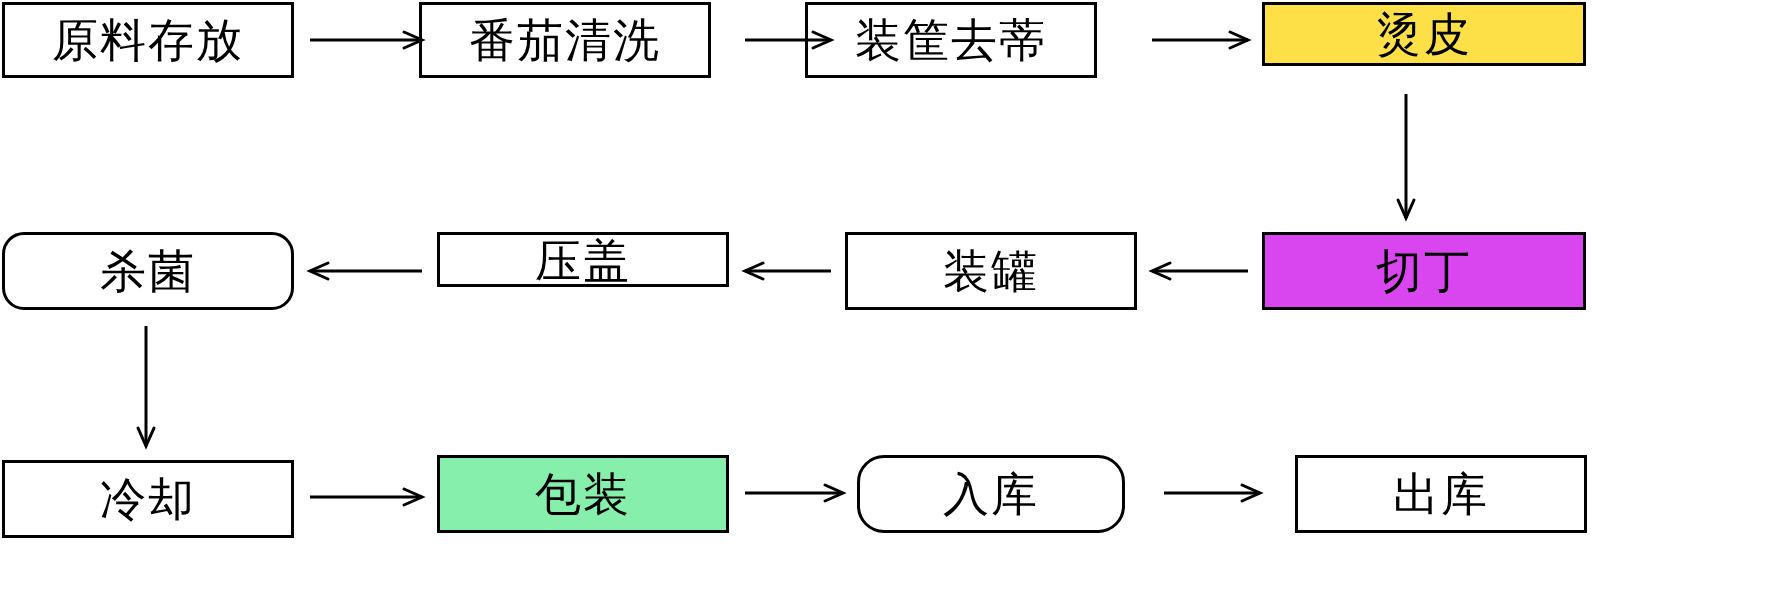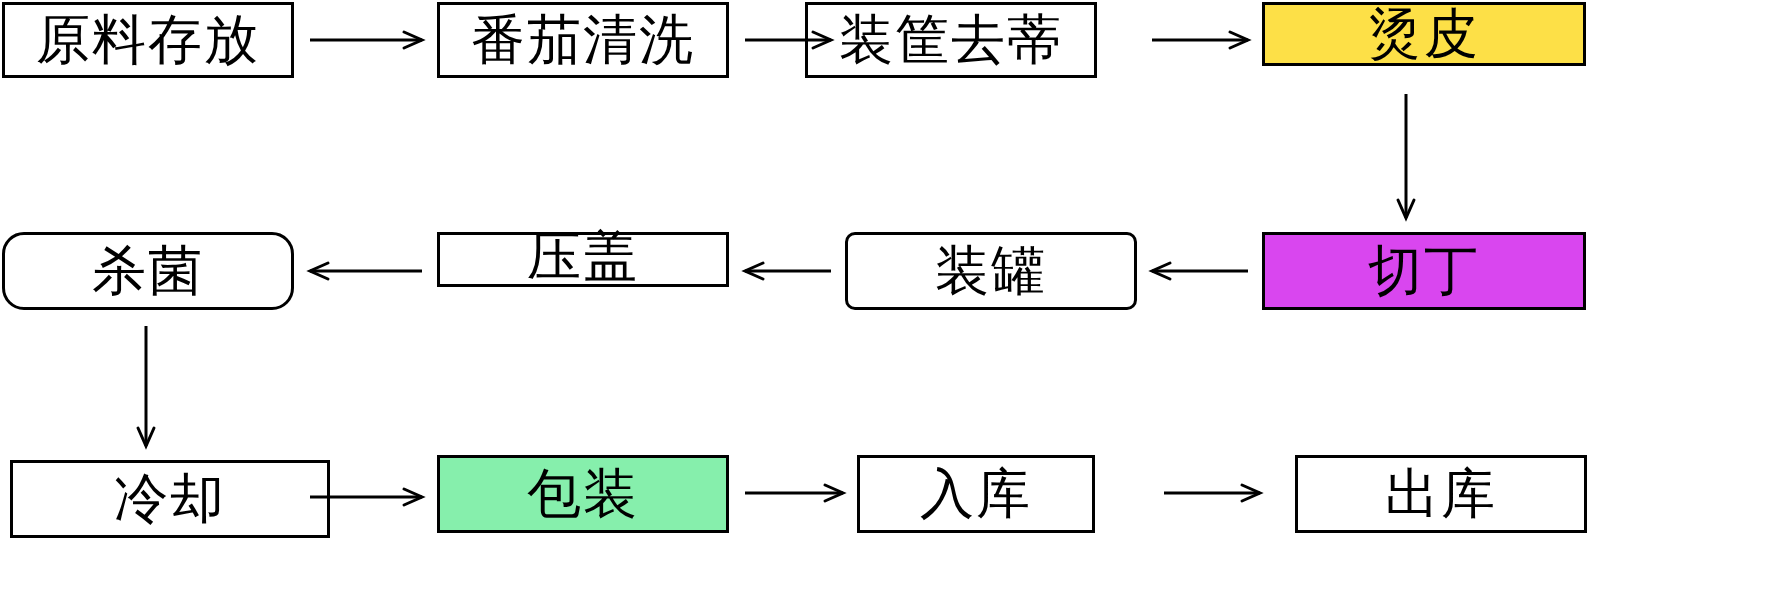"原料存放" .node-label { font-size: 54px -> 46px }
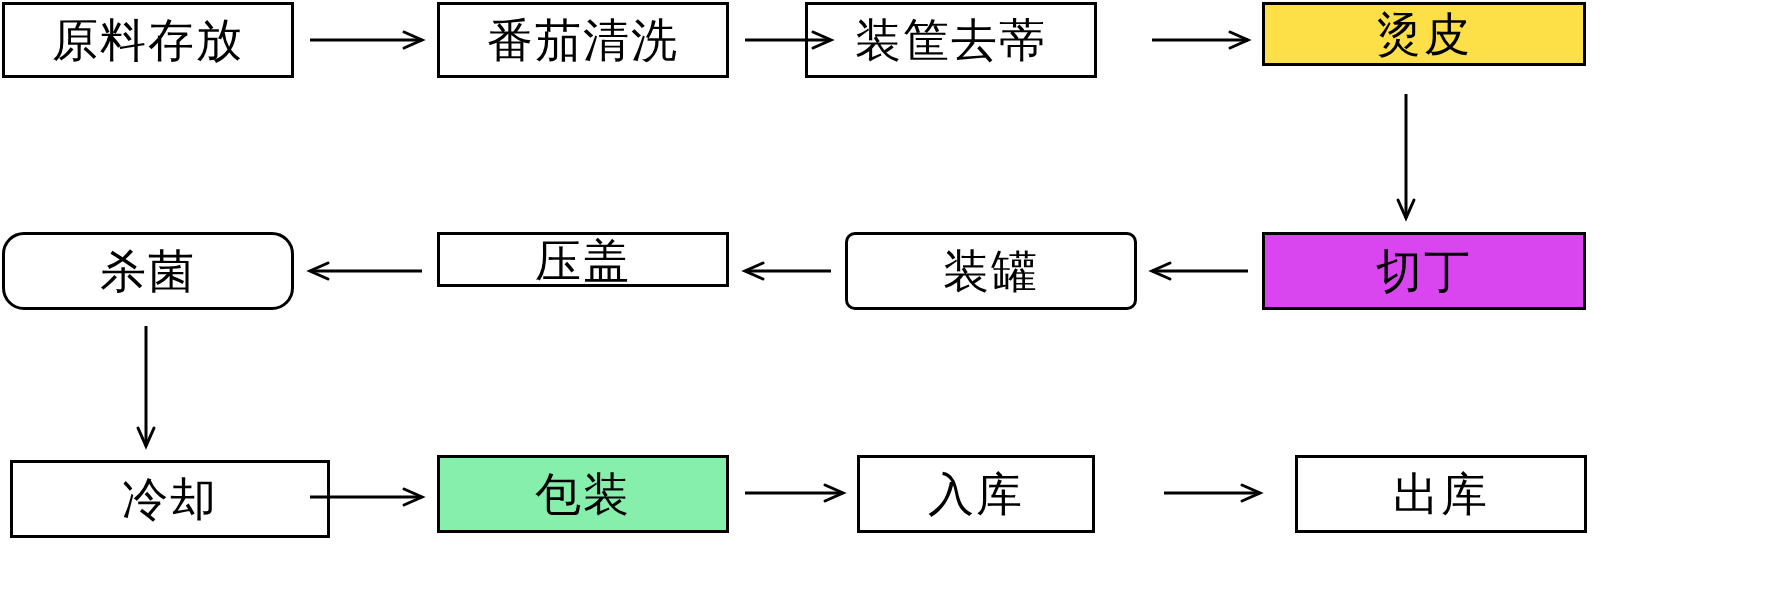"番茄清洗" div.node { left: 437px -> 419px }
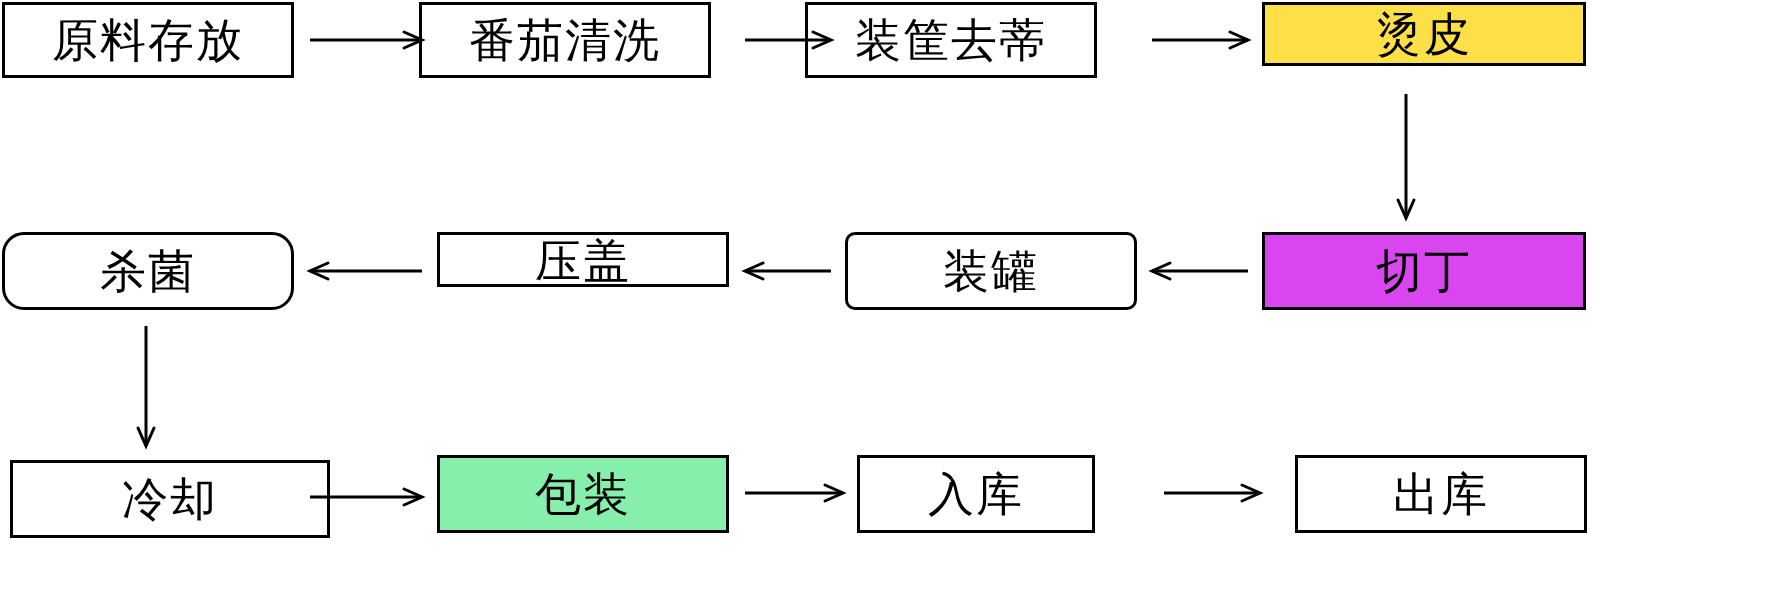"装罐" div.node { border-radius: 10px -> none }
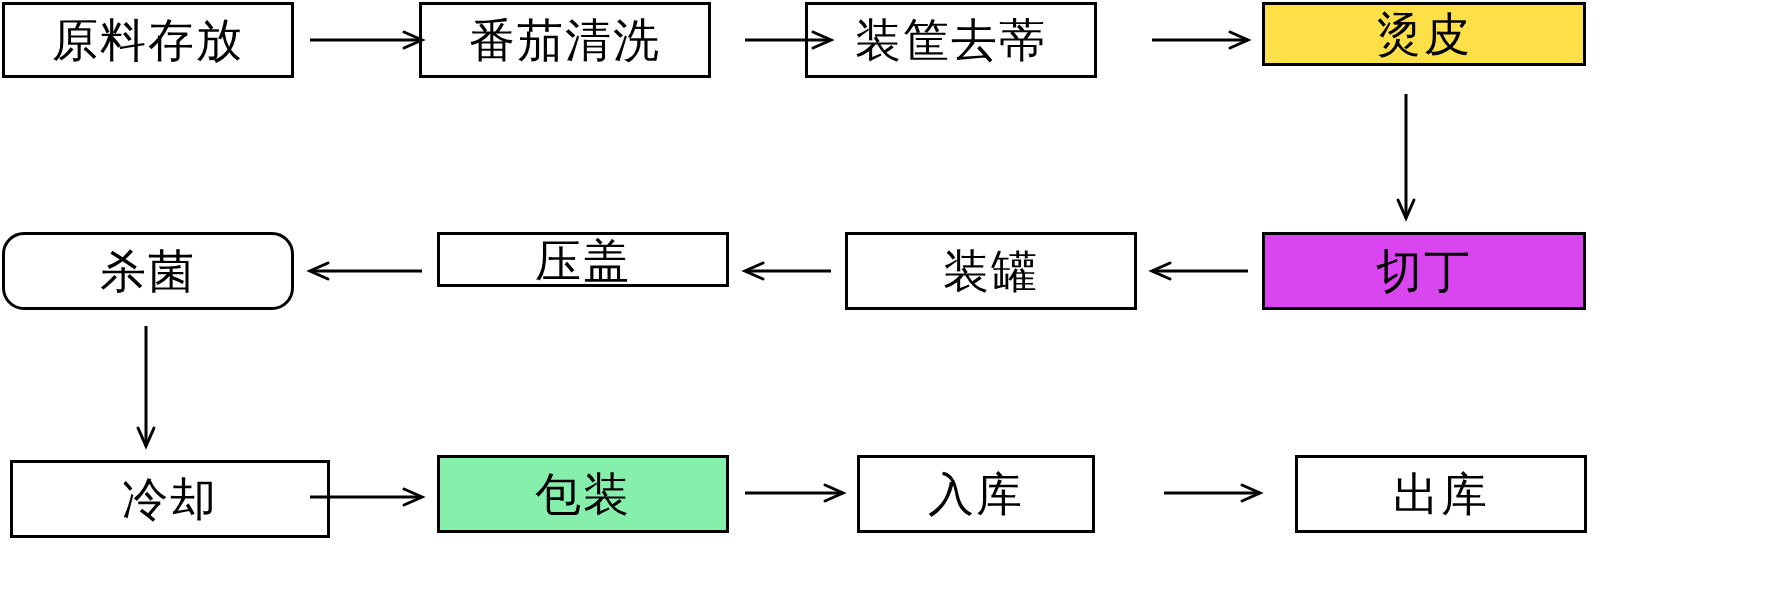"冷却" div.node { left: 10px -> 2px; width: 320px -> 292px }
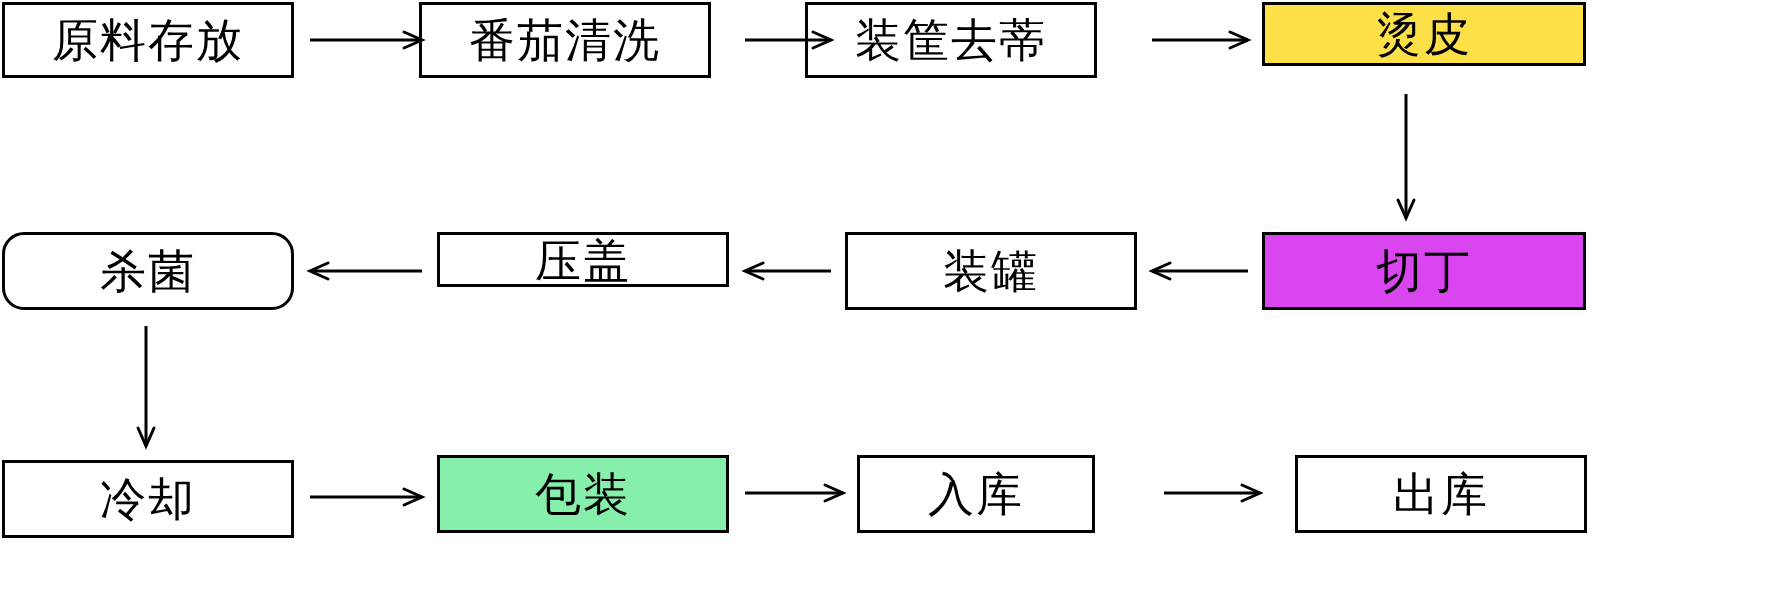"入库" div.node { border-radius: none -> 27px; width: 238px -> 268px }
